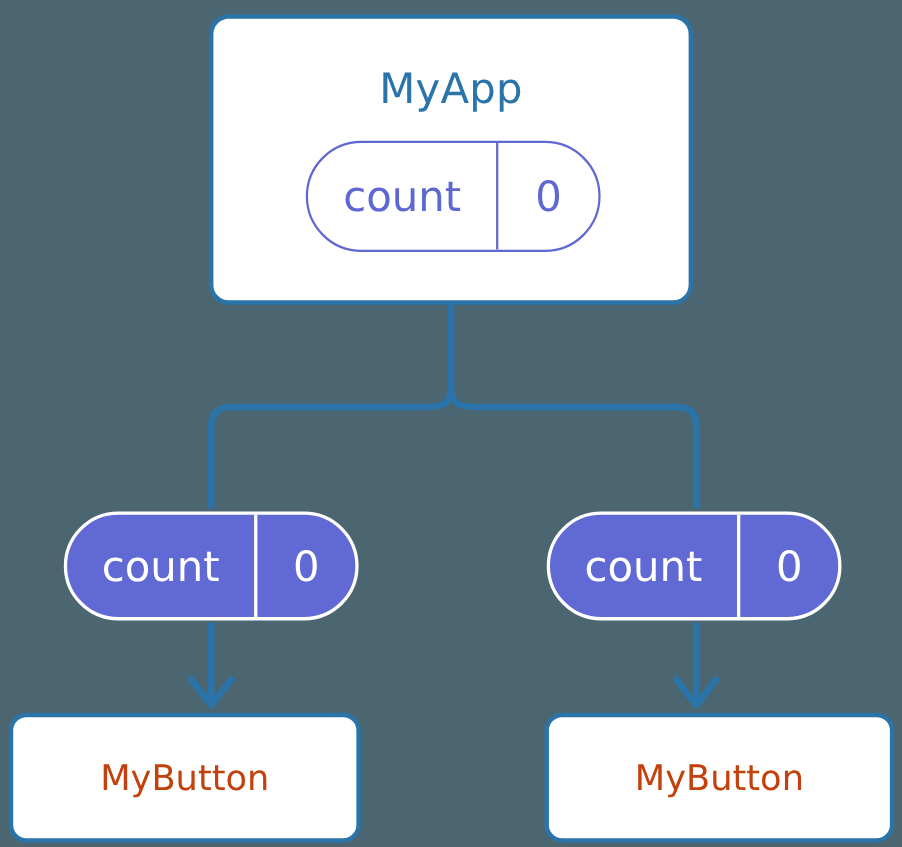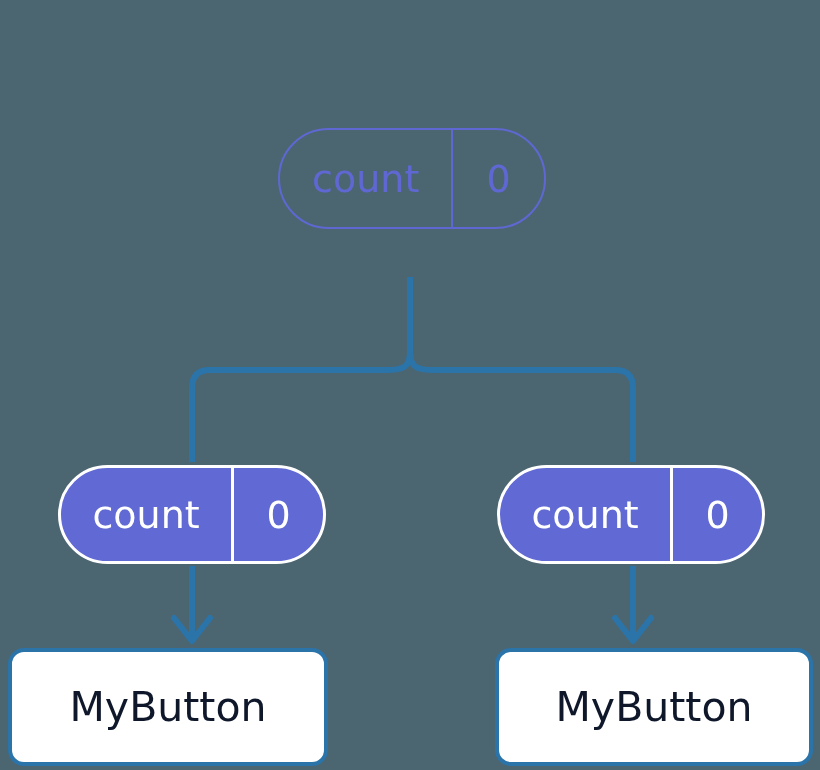"MyApp" div.card { html: none -> <div> <div>MyApp</div> </div> }
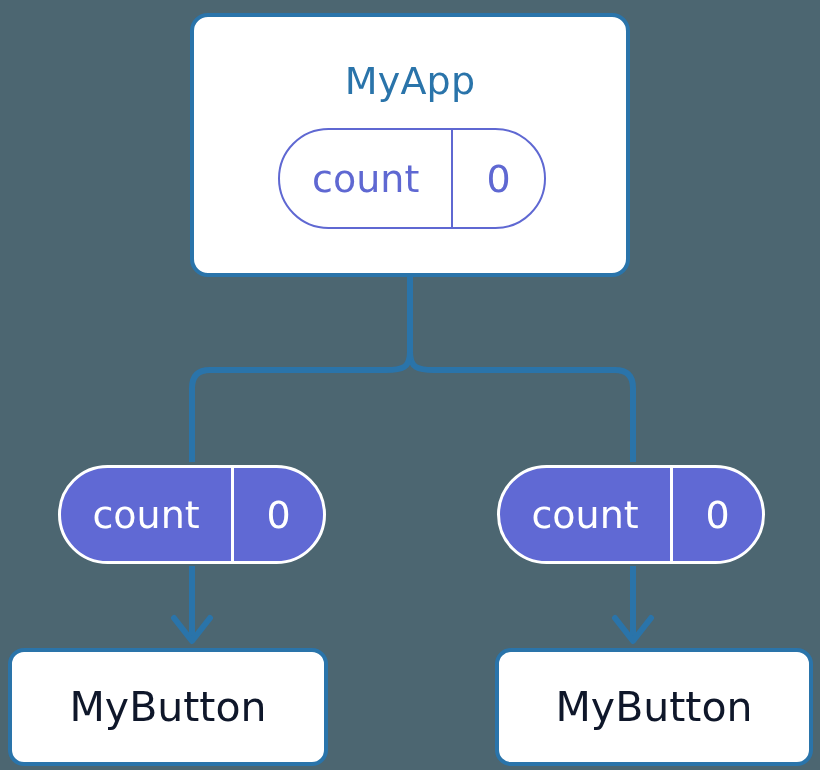"MyButton" .child-title { color: #0f172a -> #c2410c; font-size: 41px -> 32px }
